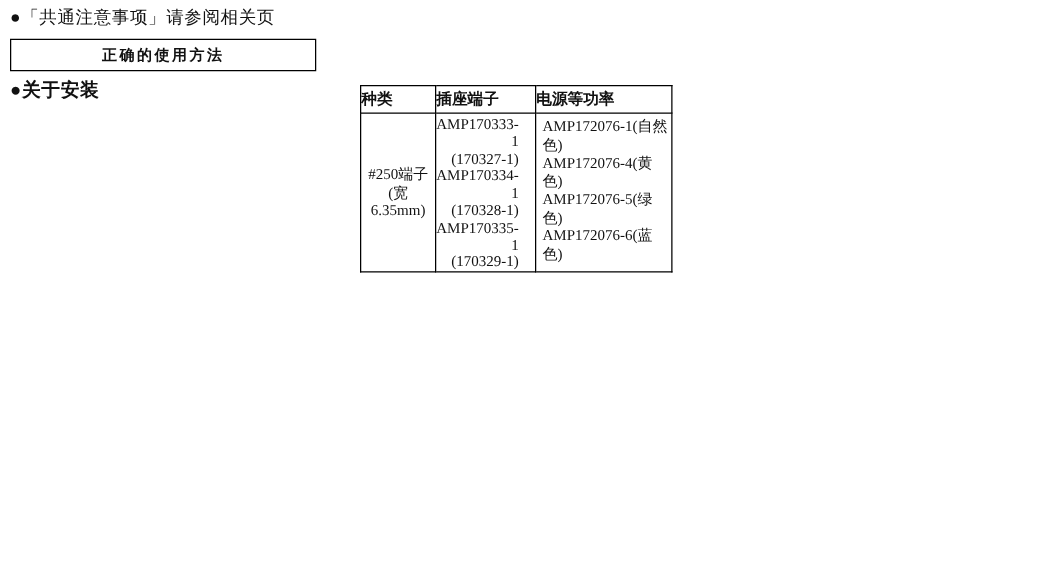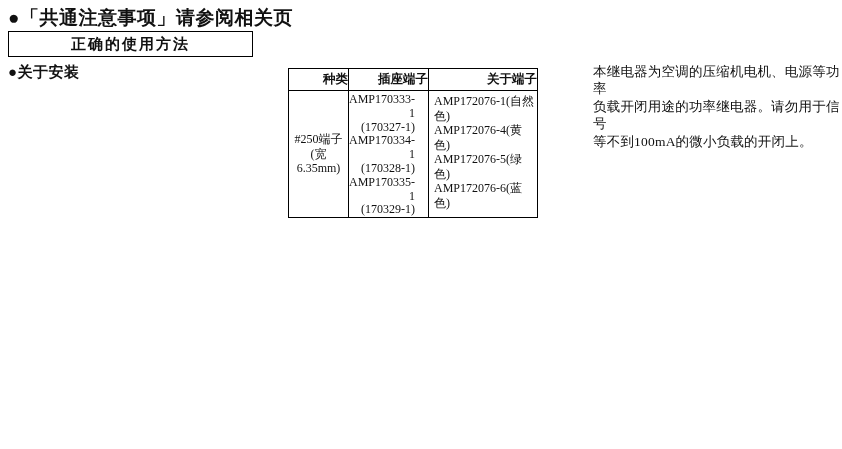"●「共通注意事项」请参阅相关页" .top-note { font-size: 19px -> 14px; font-weight: bold -> normal }
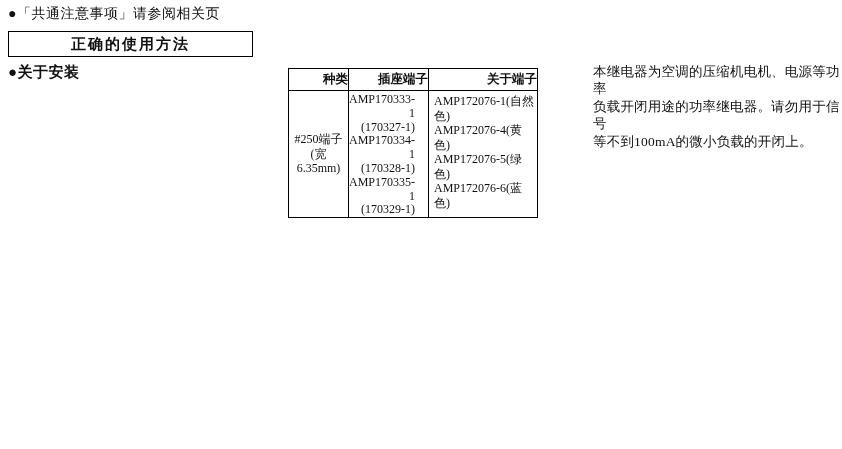"正确的使用方法" .title-box { font-size: 15px -> 12px }
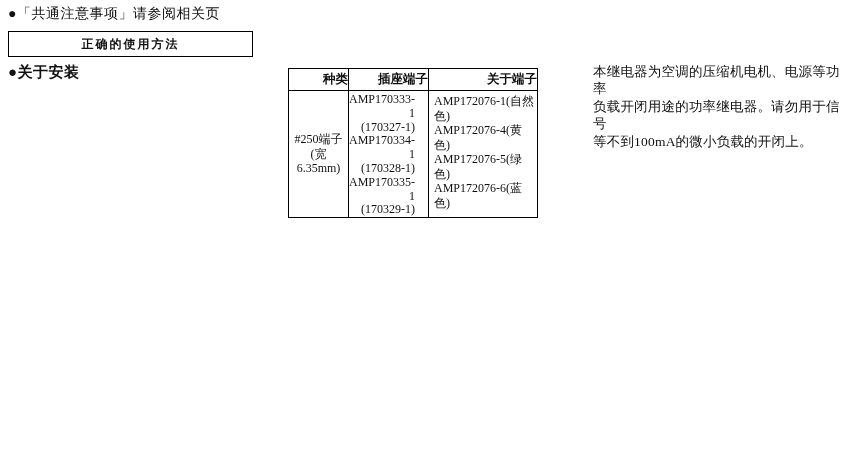"种类" .amp-table th { text-align: right -> left }
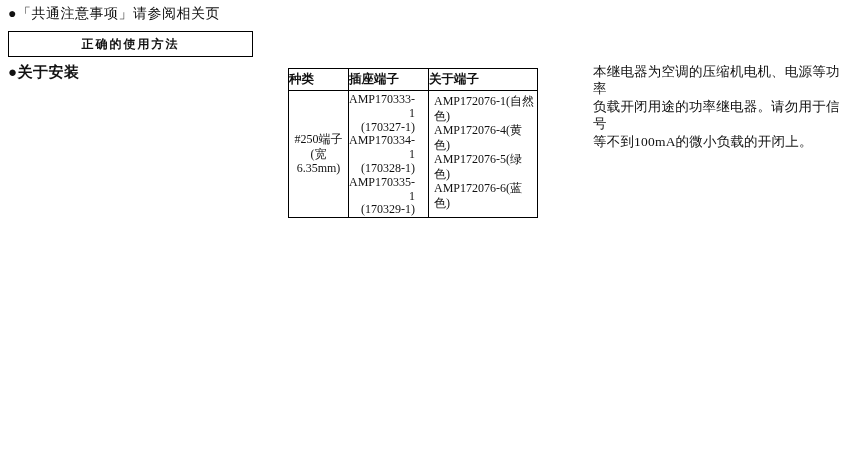"关于端子" th.th-housing { text: 关于端子 -> 电源等功率 }
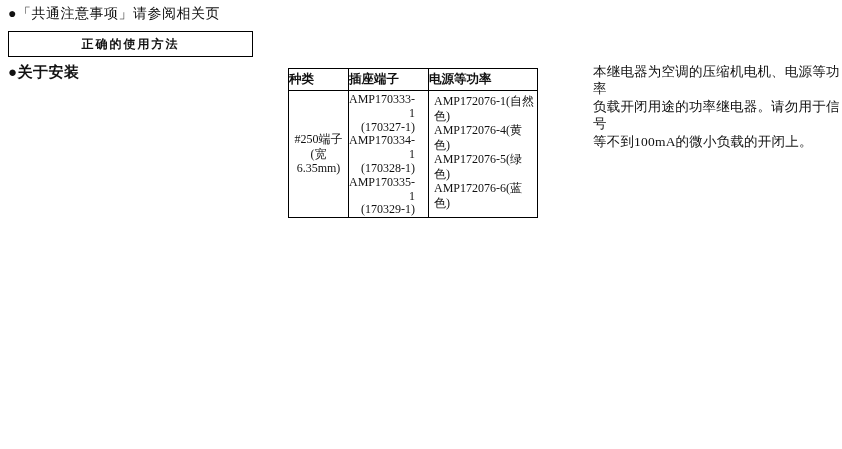"本继电器为空调的压缩机电机、电源等功率" div.body-text { html: <div>本继电器为空调的压缩机电机、电源等功率 负载开闭用途的功率继电器。请勿用于信号 等不到100mA的微小负载的开闭上。</div> -> none }
